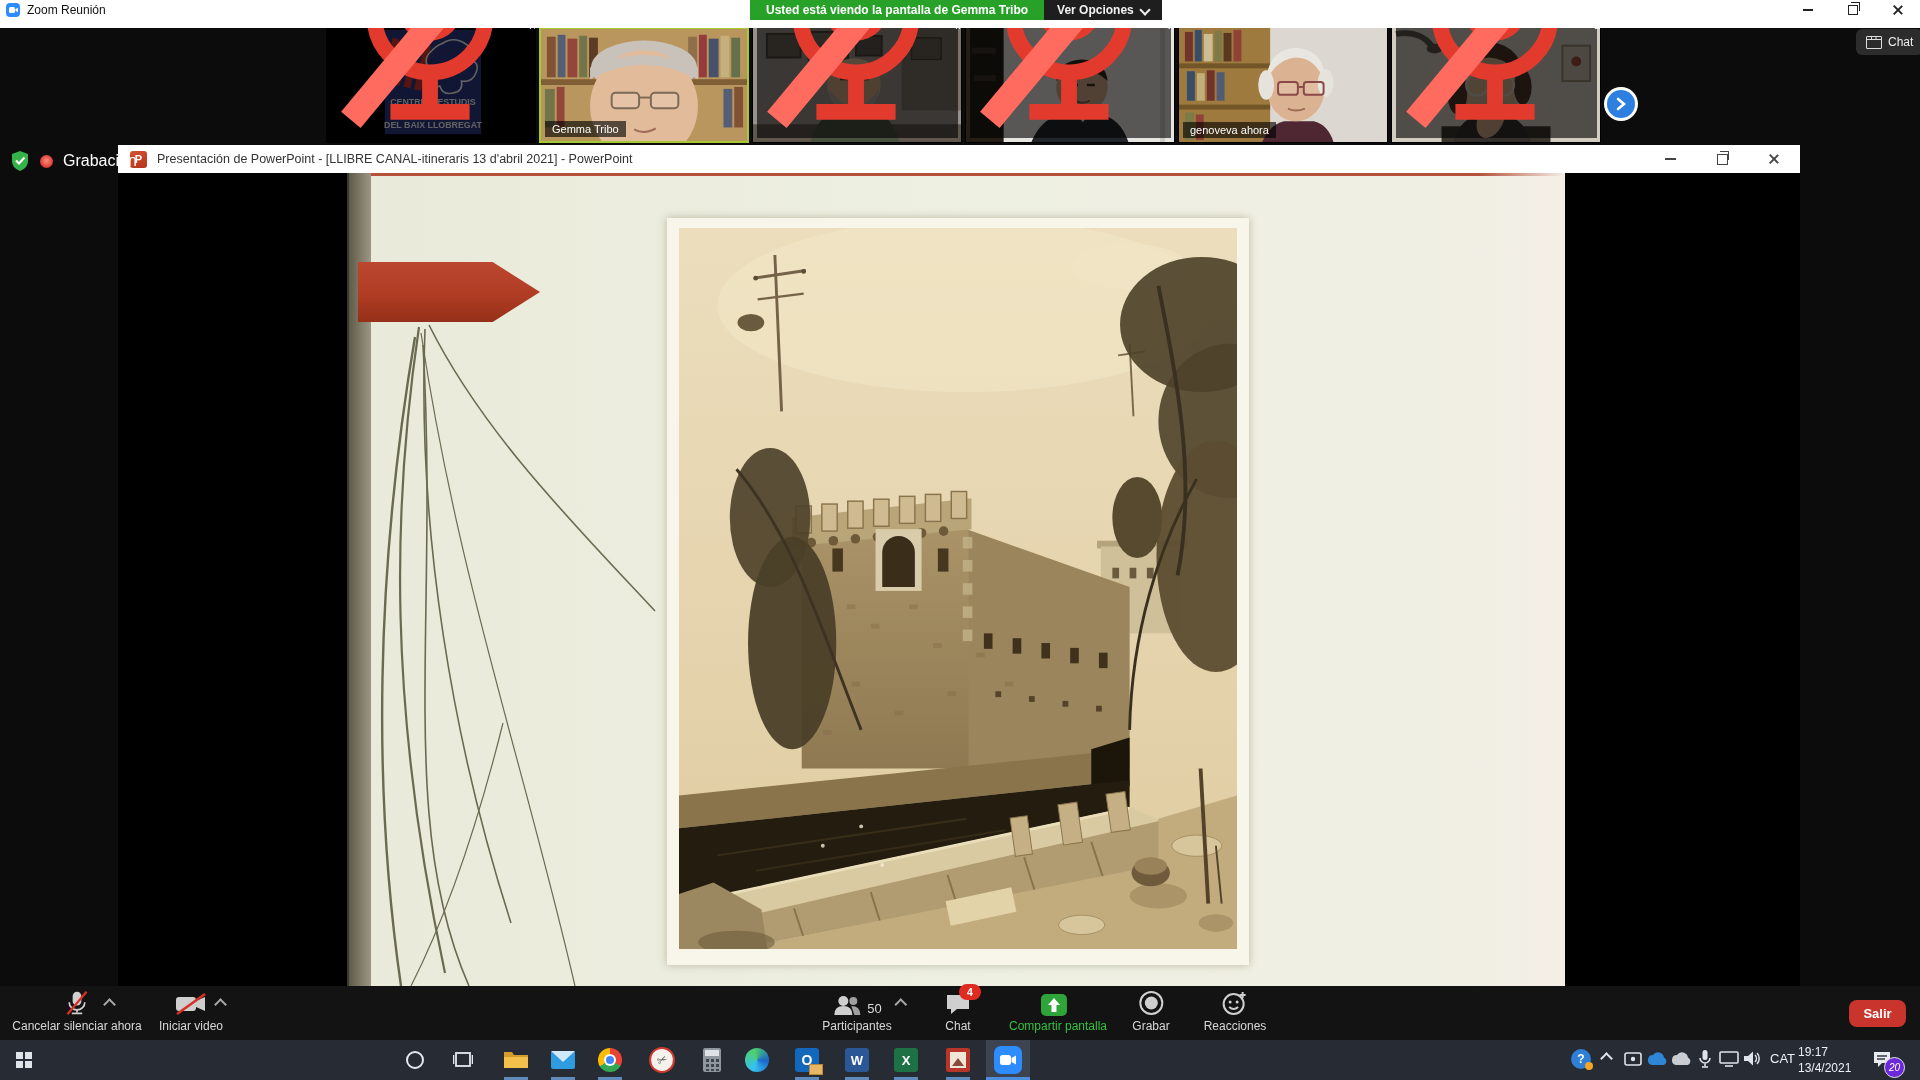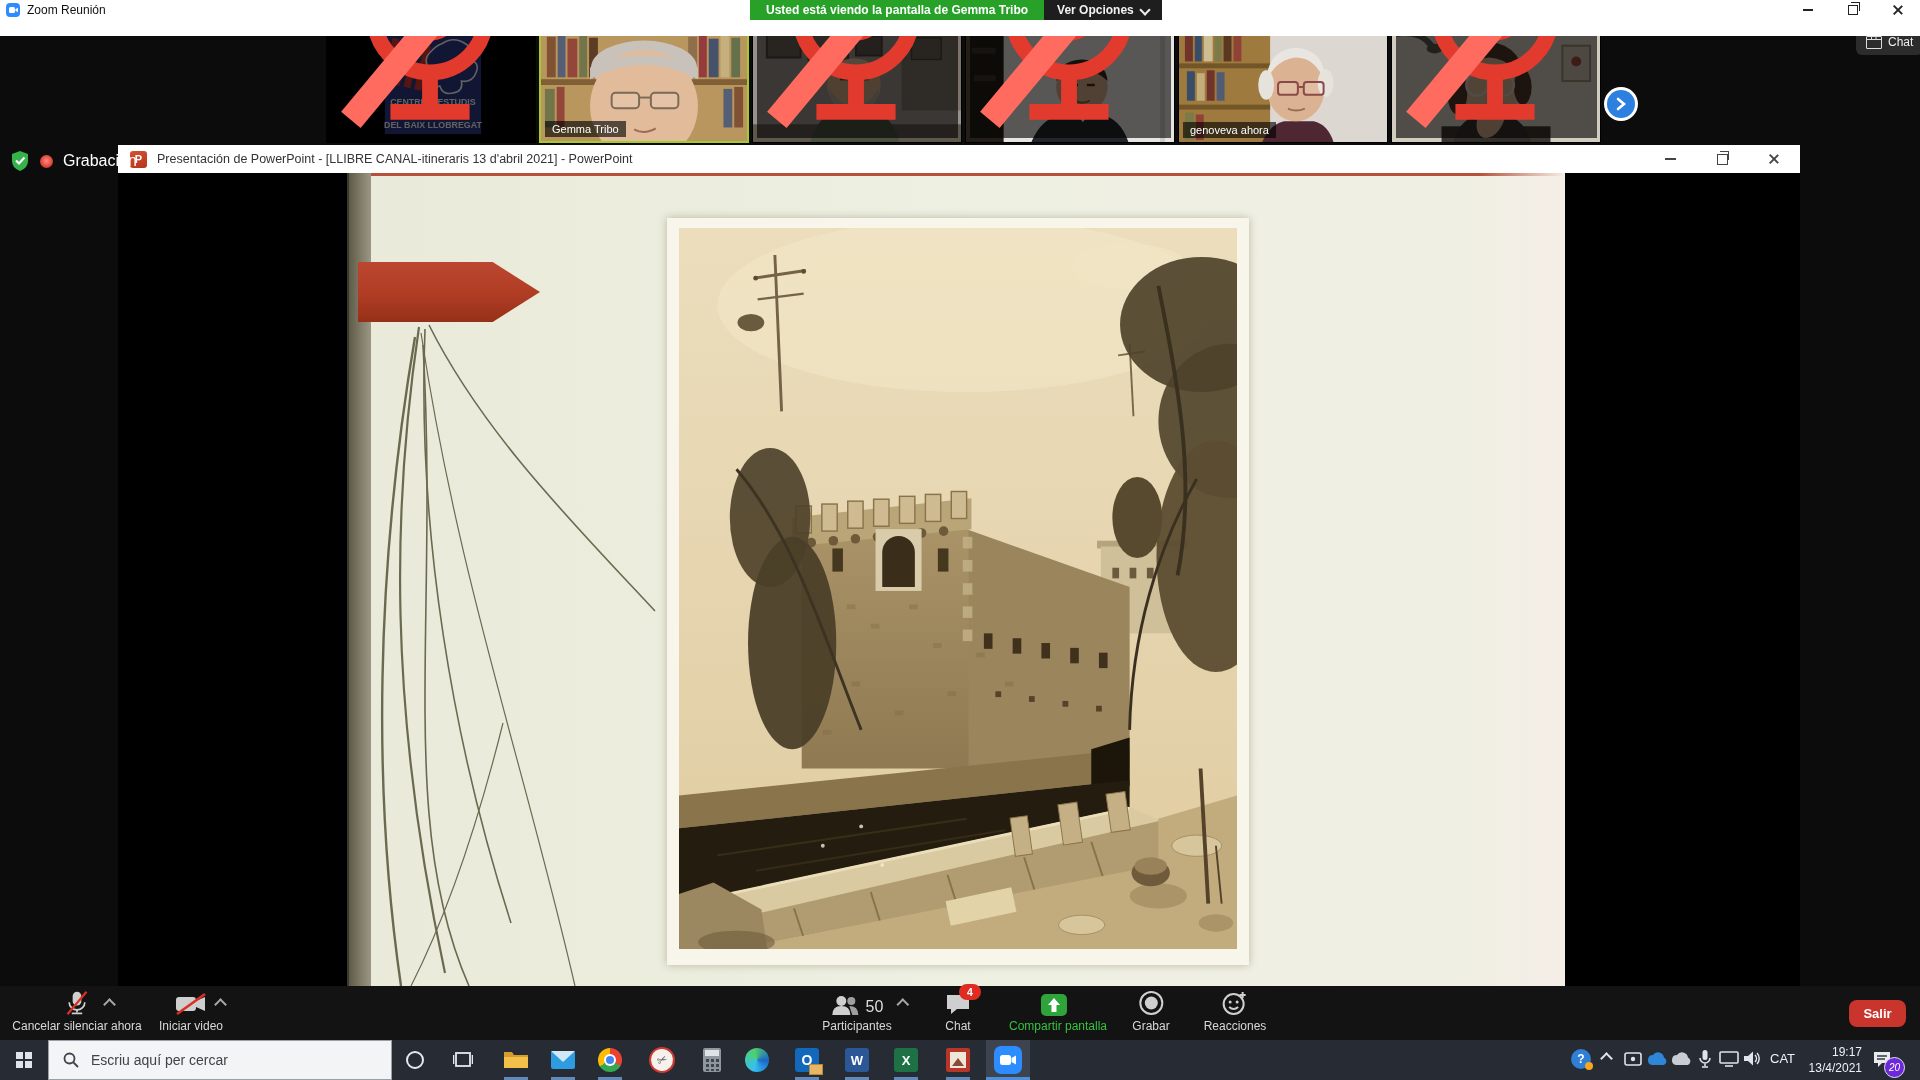"Zoom Reunión" .zoom-titlebar { height: 36px -> 28px }
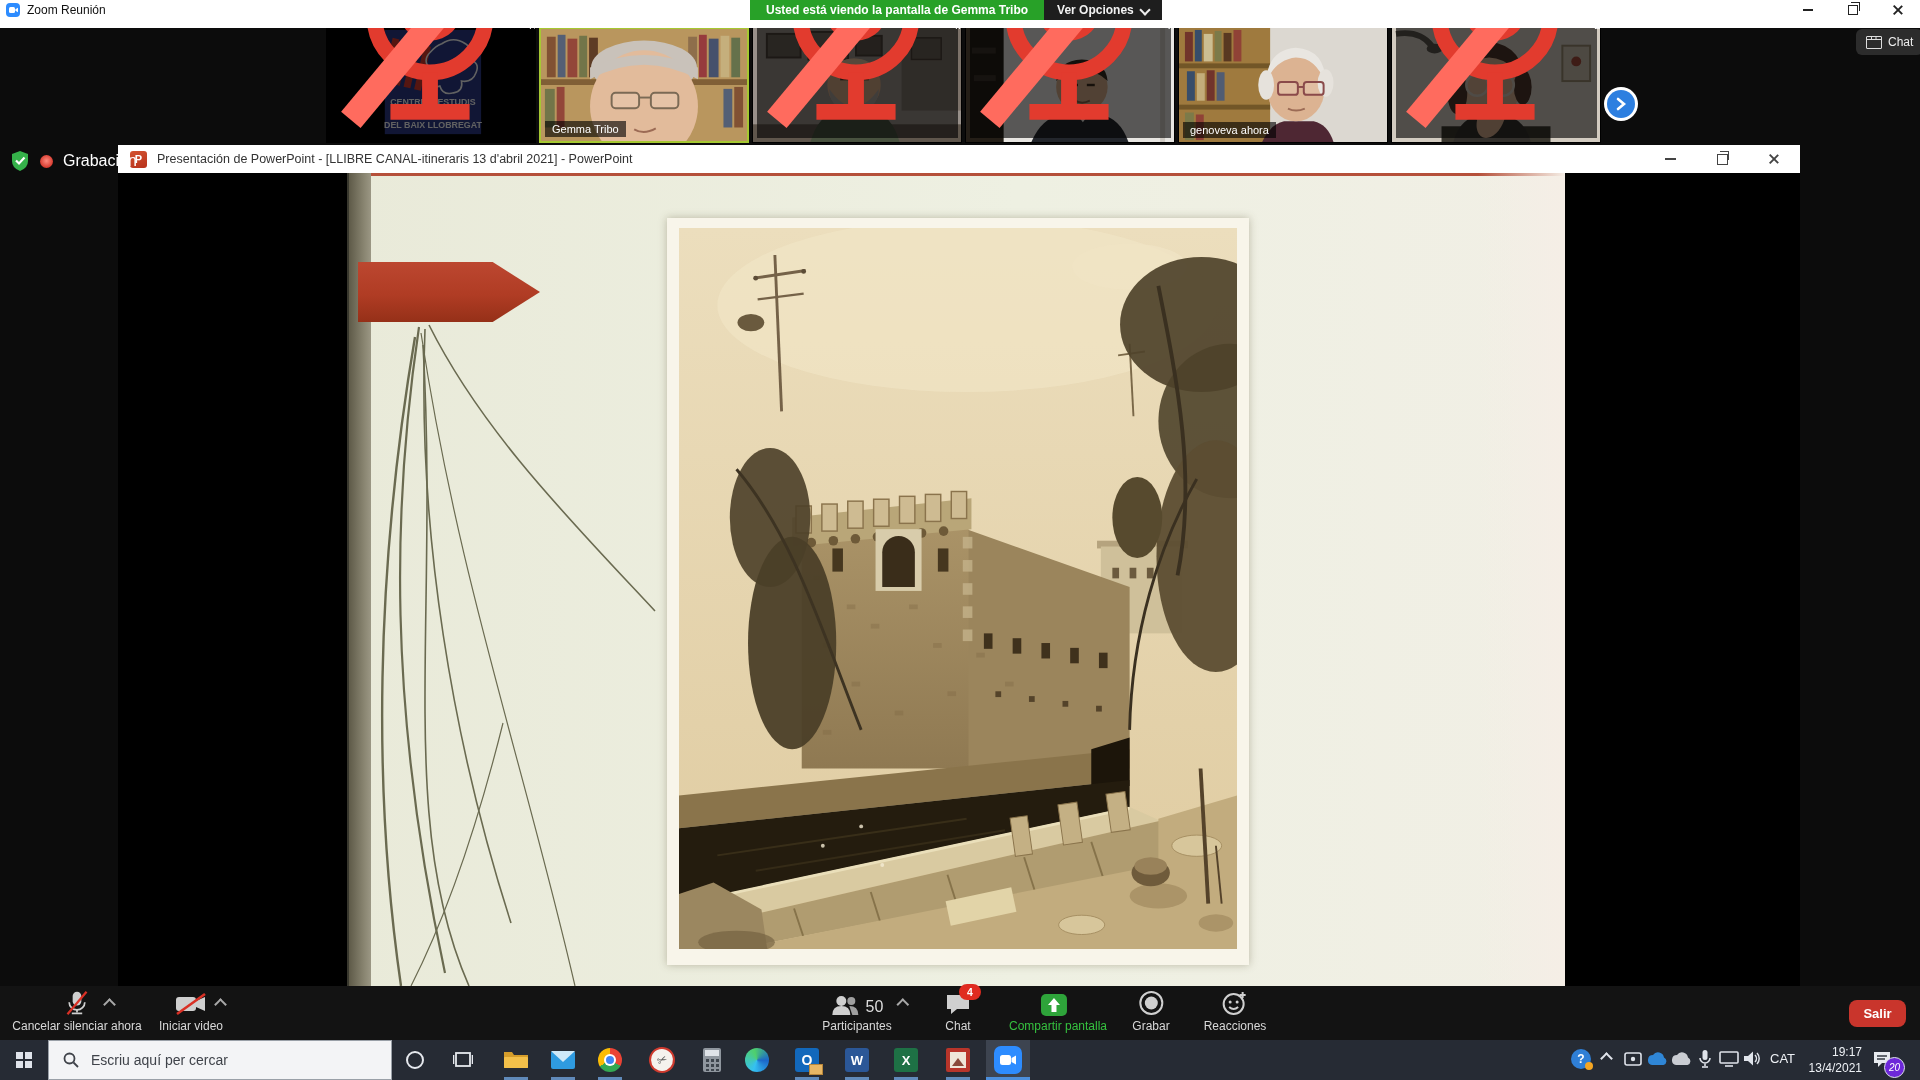"50" span { font-size: 16px -> 13px }
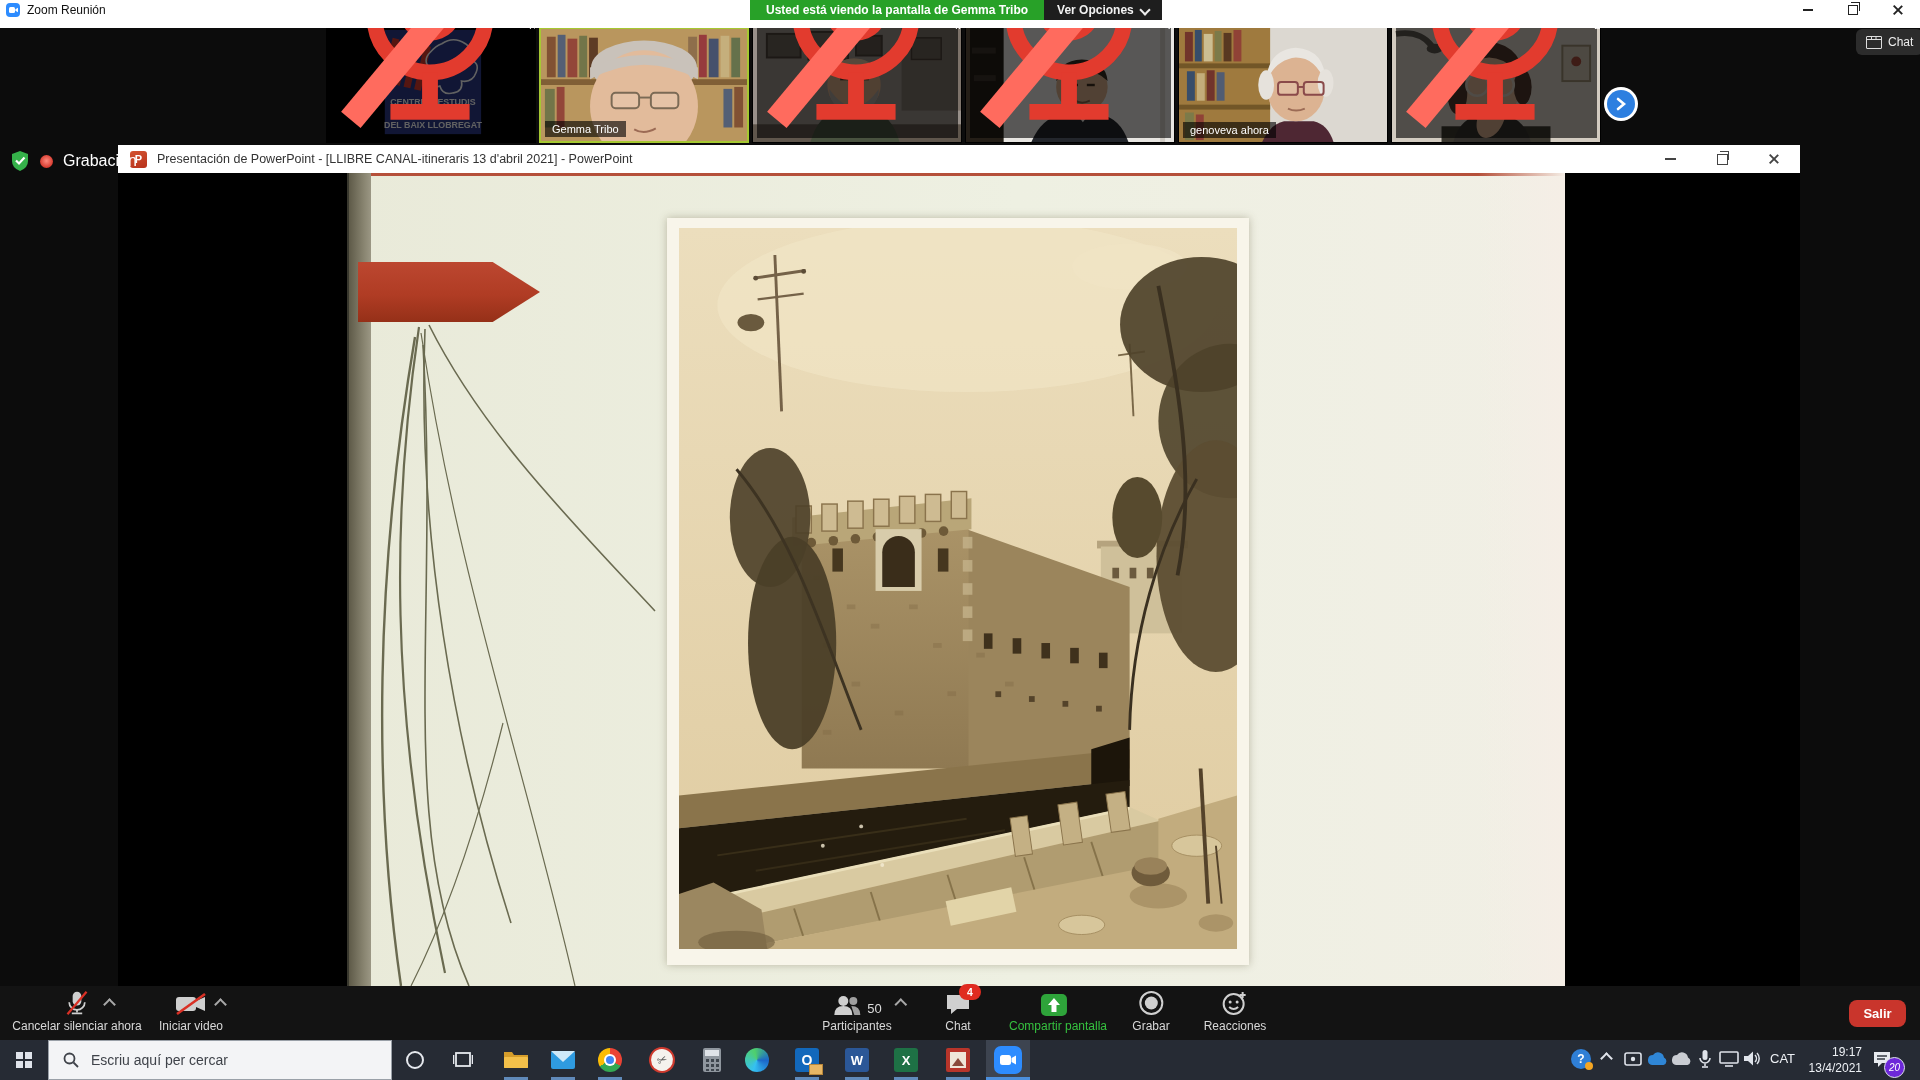"Escriu aquí per cercar" div.searchbox { html: <div> <svg> <circle></circle> <line></line> </svg> <input> </div> -> none }
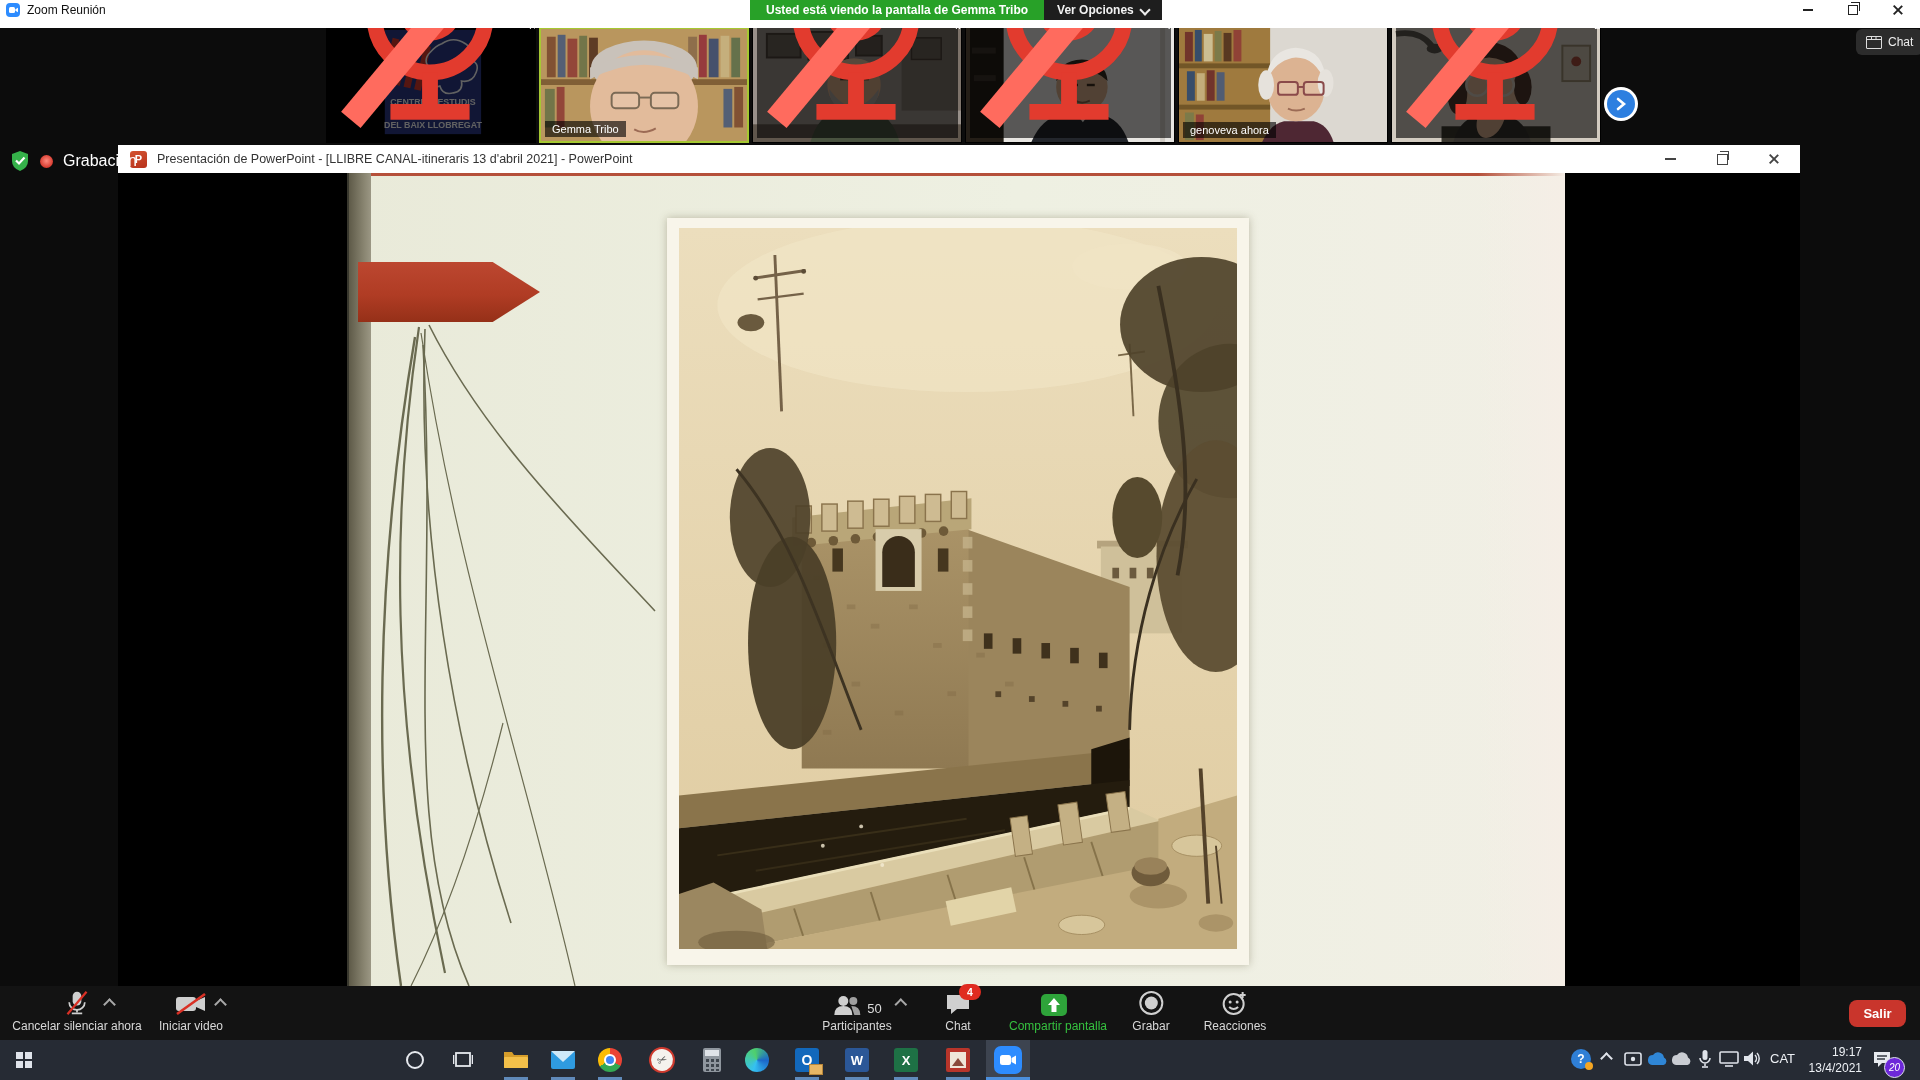"19:17" .clock { text-align: right -> left }
